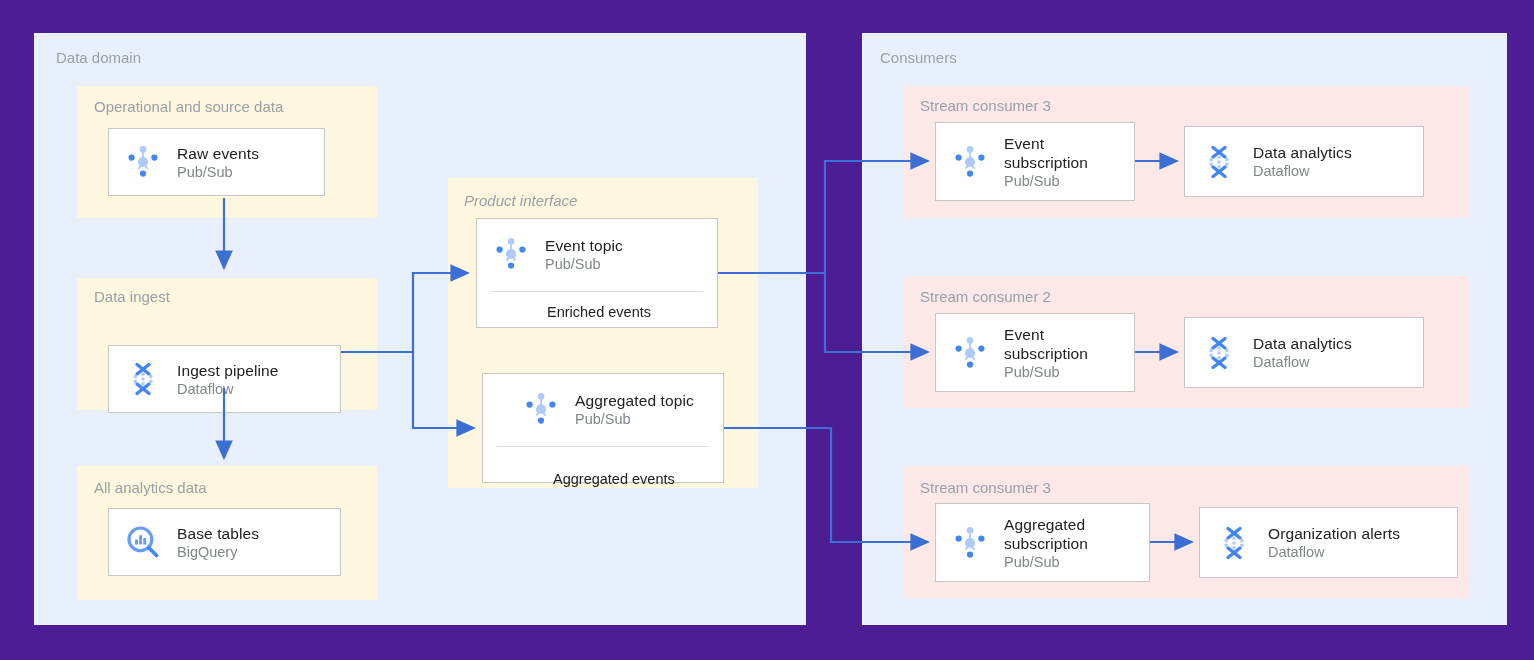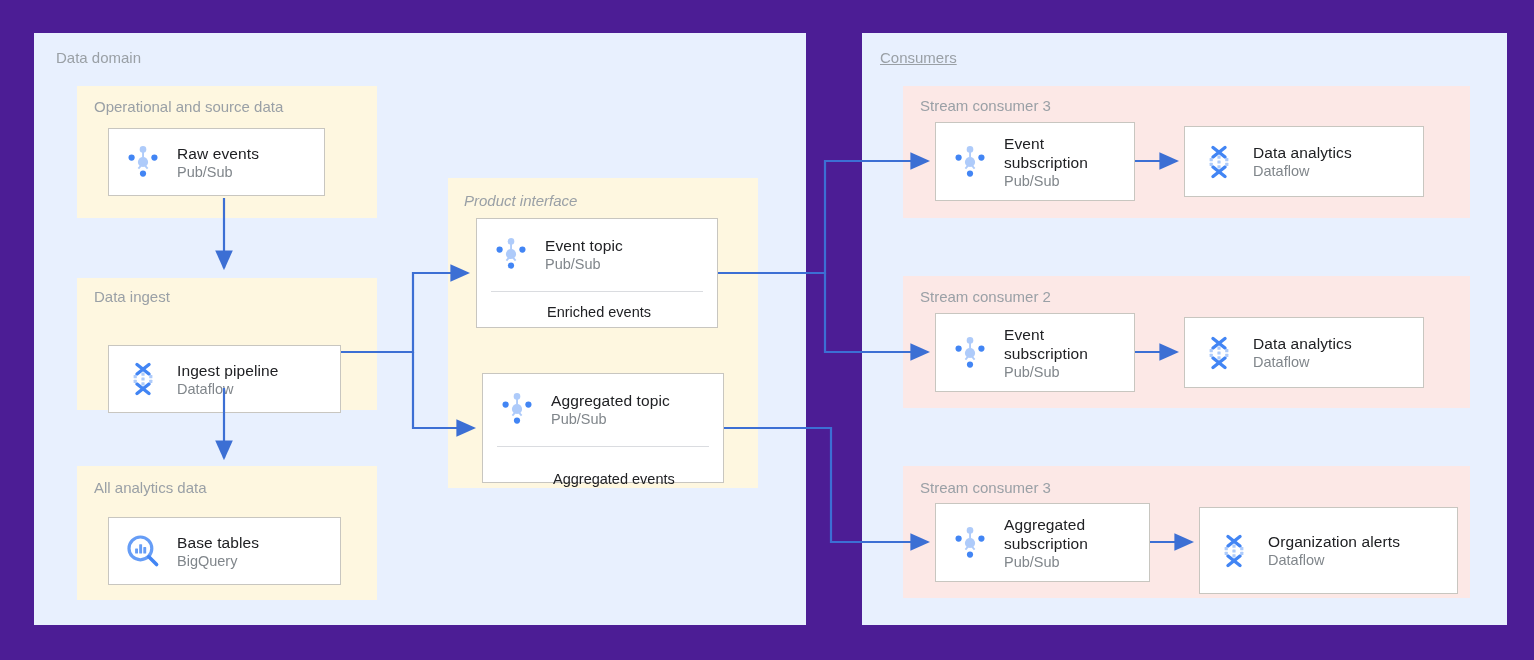"Consumers" div.panel-title { text-decoration: underline -> none }
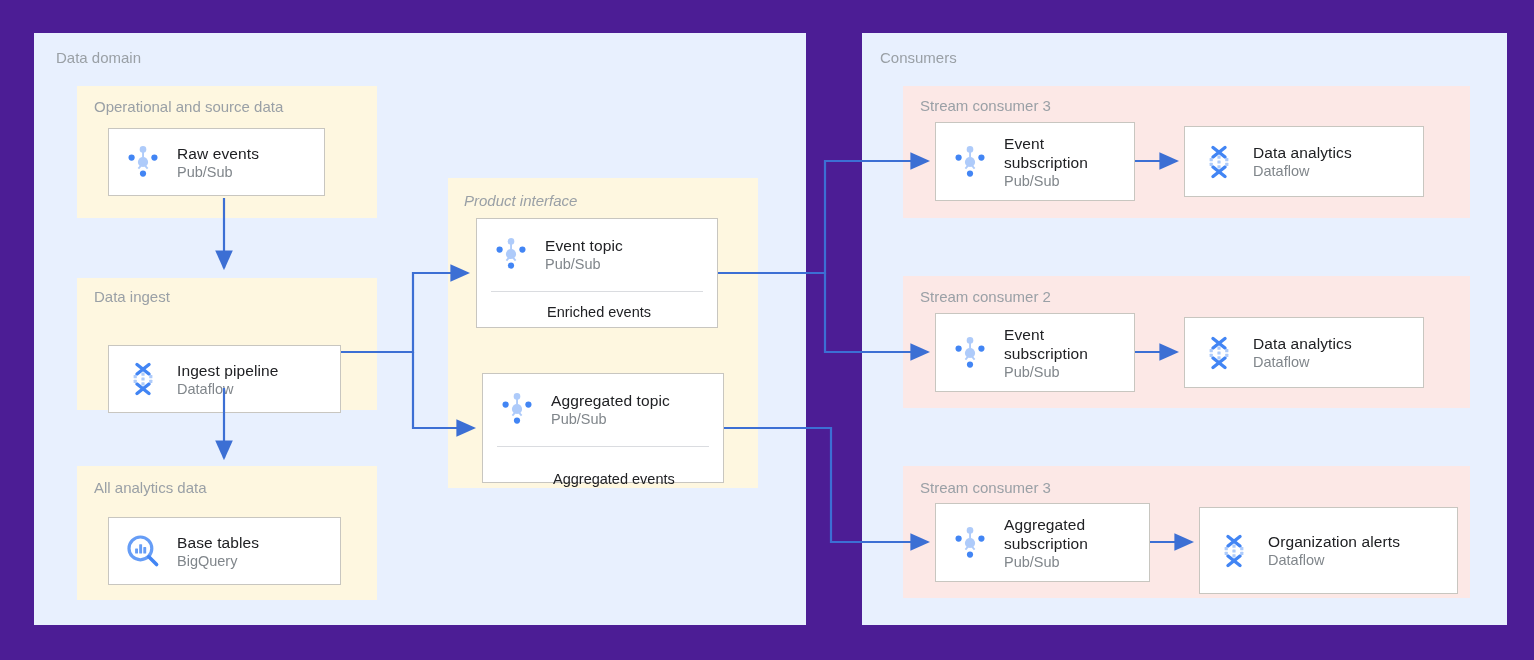"Aggregated topic" div.card-row { padding-left: none -> 24px }
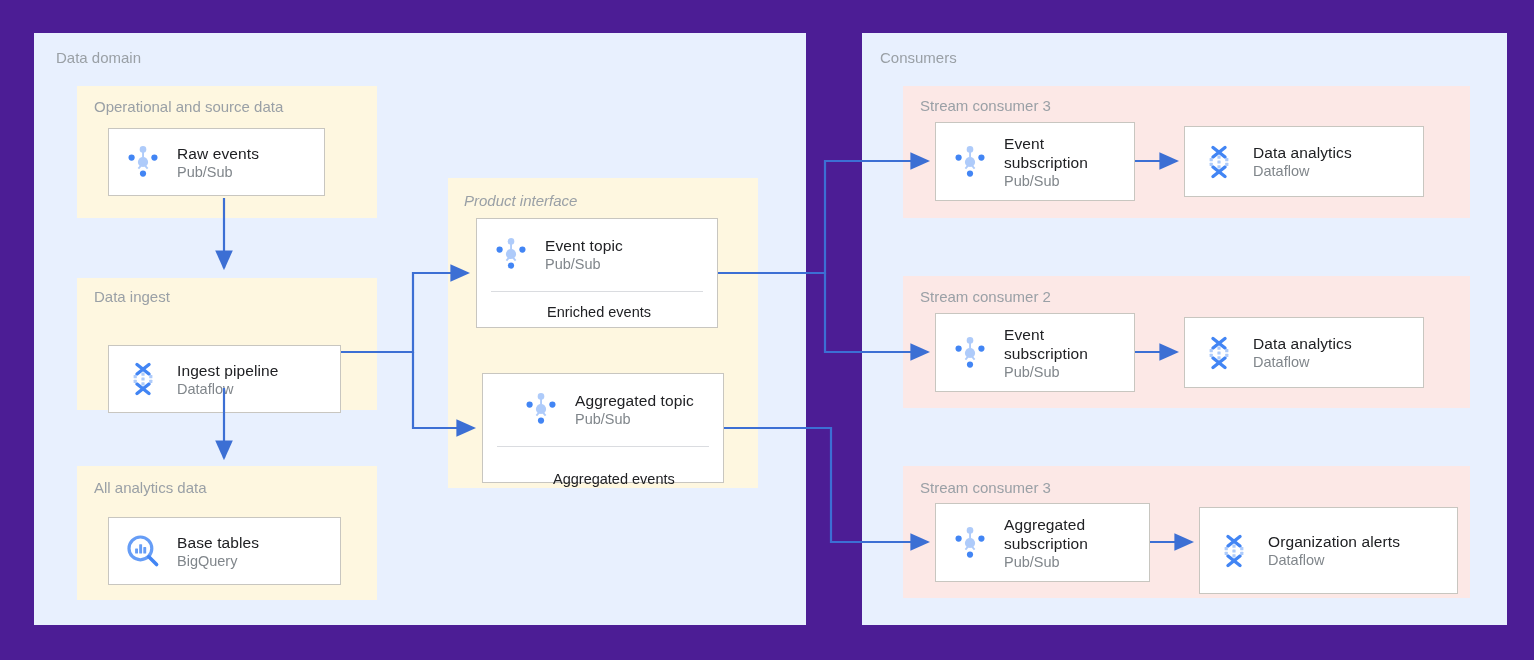"Base tables" div.card { margin-top: 9px -> none }
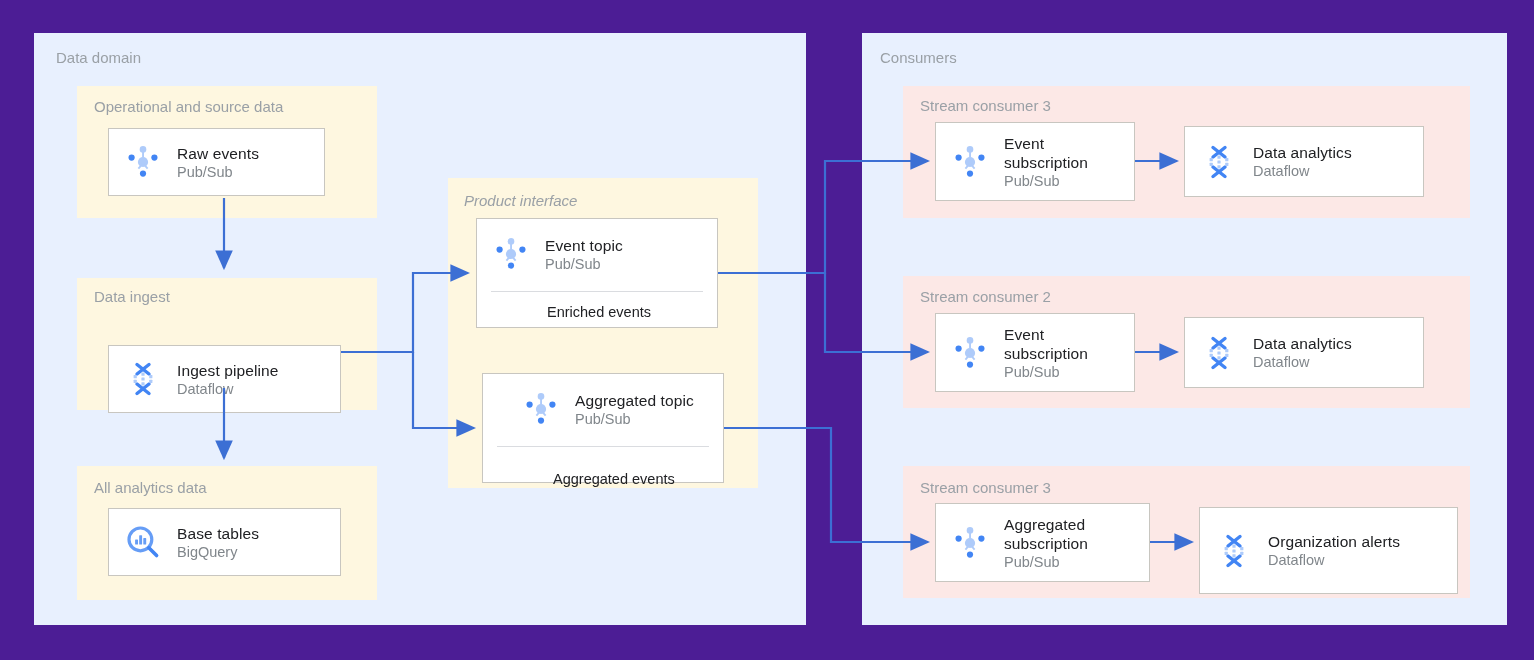"Organization alerts" div.card { height: 87px -> 71px }
